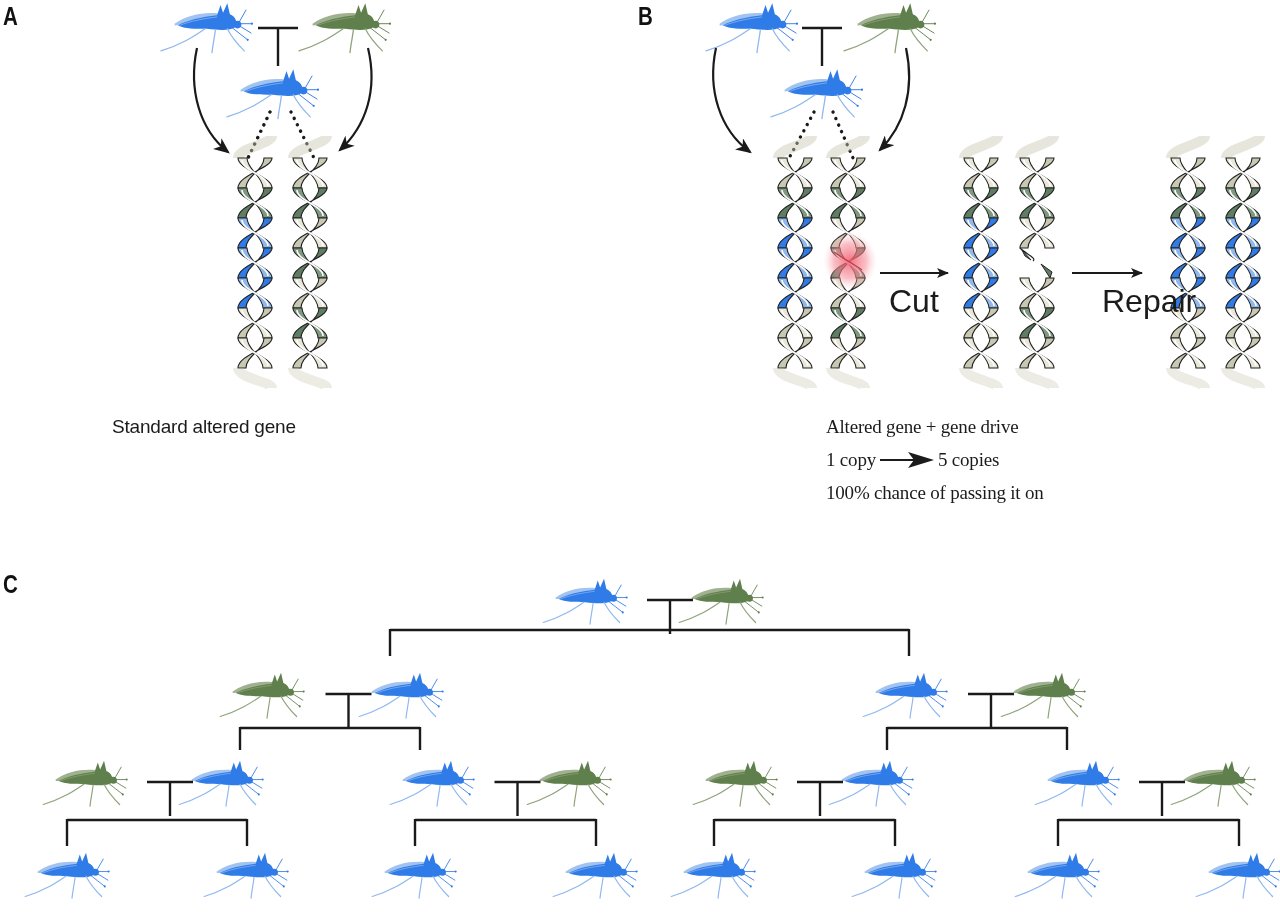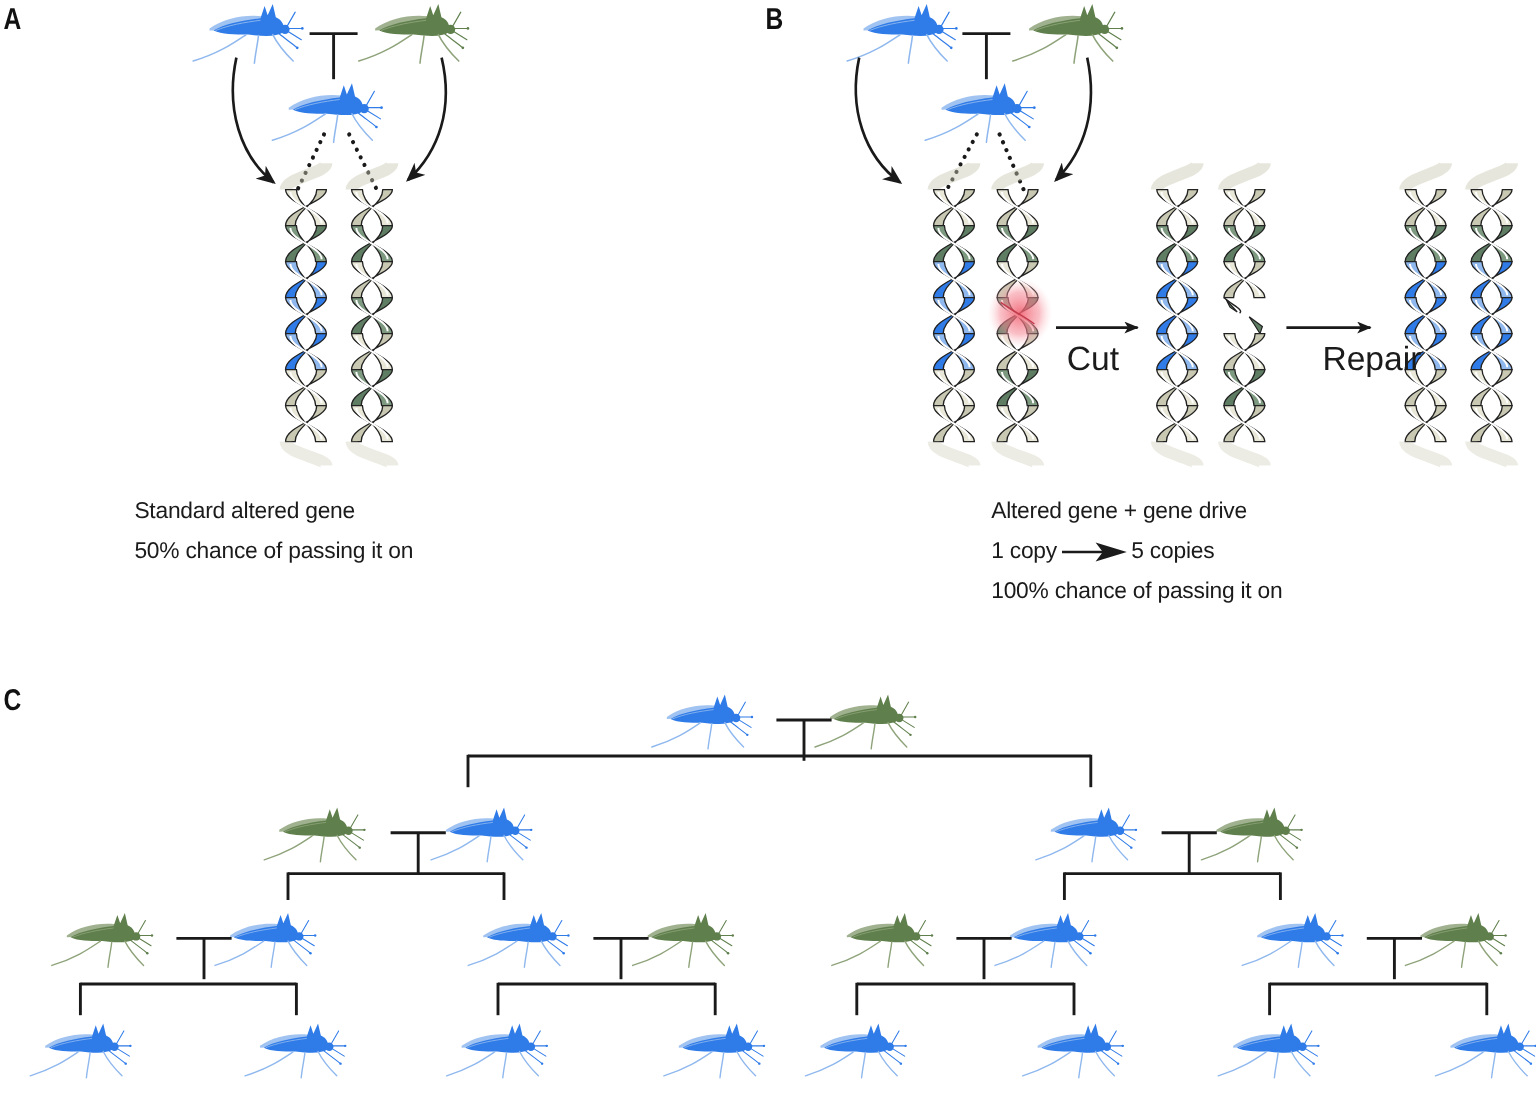"Cut" .step-label { font-size: 28px -> 32px }
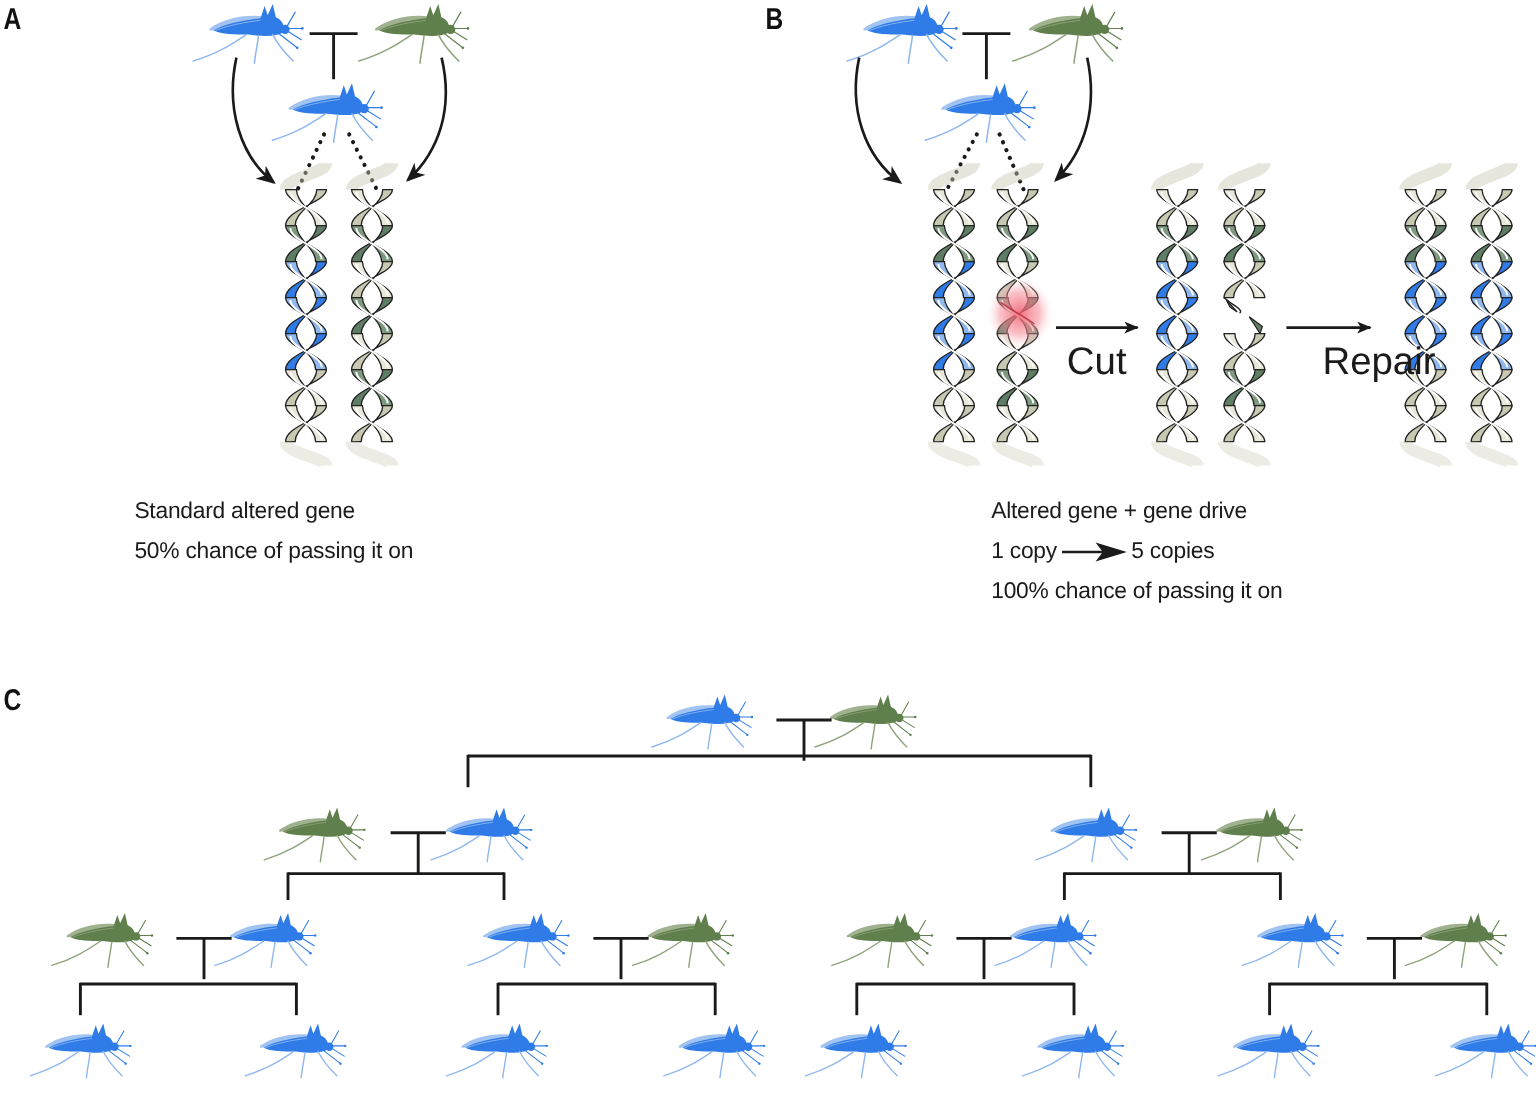"Altered gene + gene drive" div.caption { font-family: none -> Liberation Serif, serif }
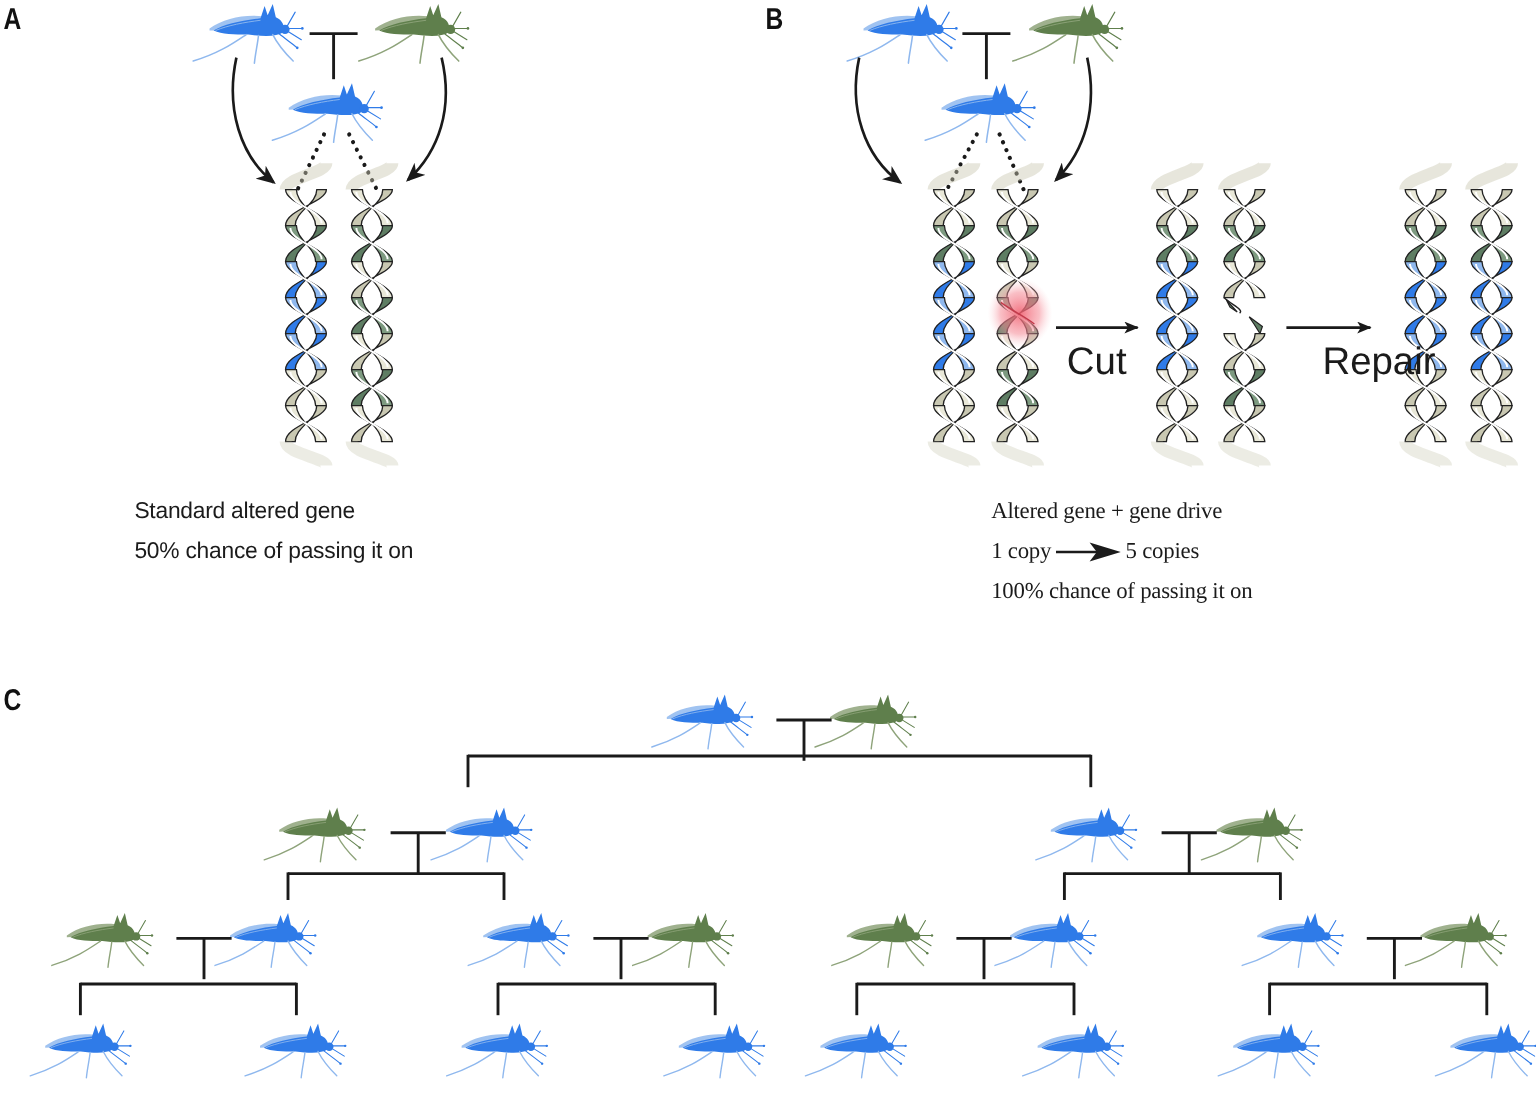"50% chance of passing it" div { html: <div>50% chance of passing it on</div> -> none }
